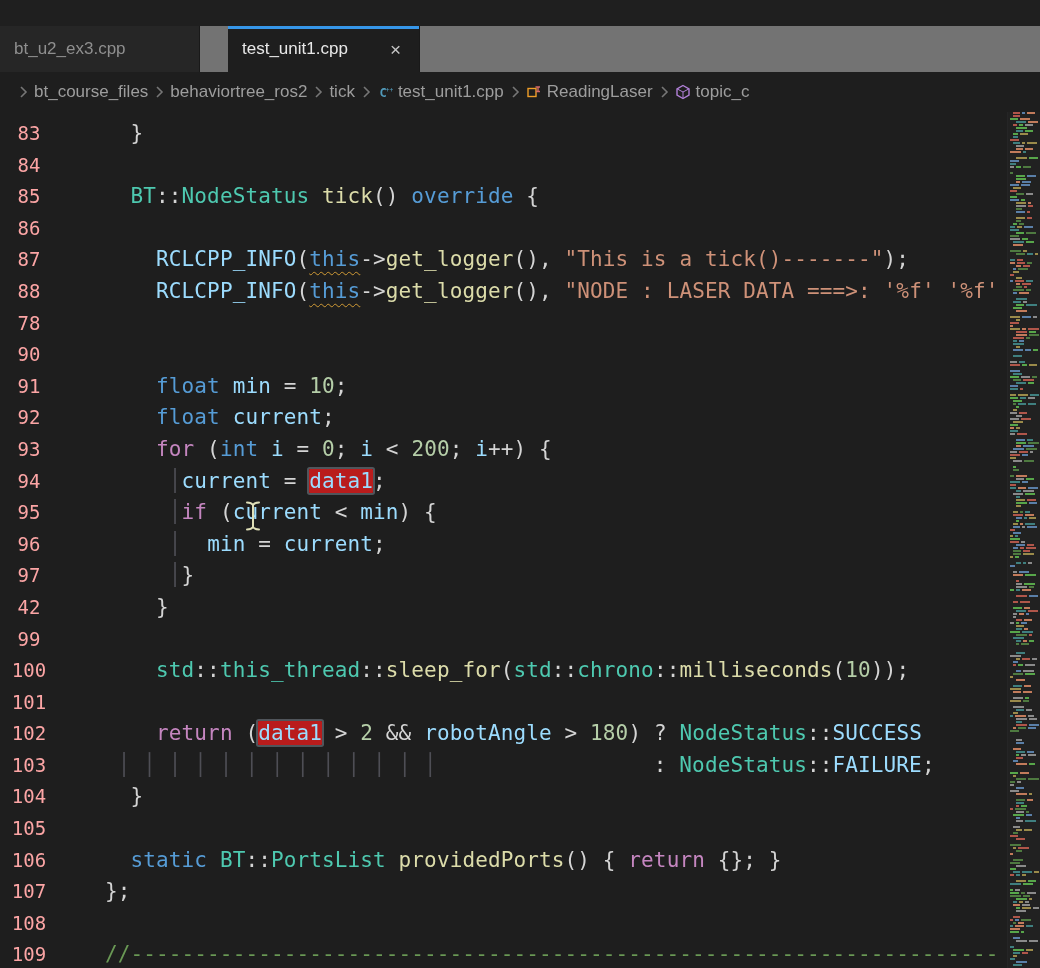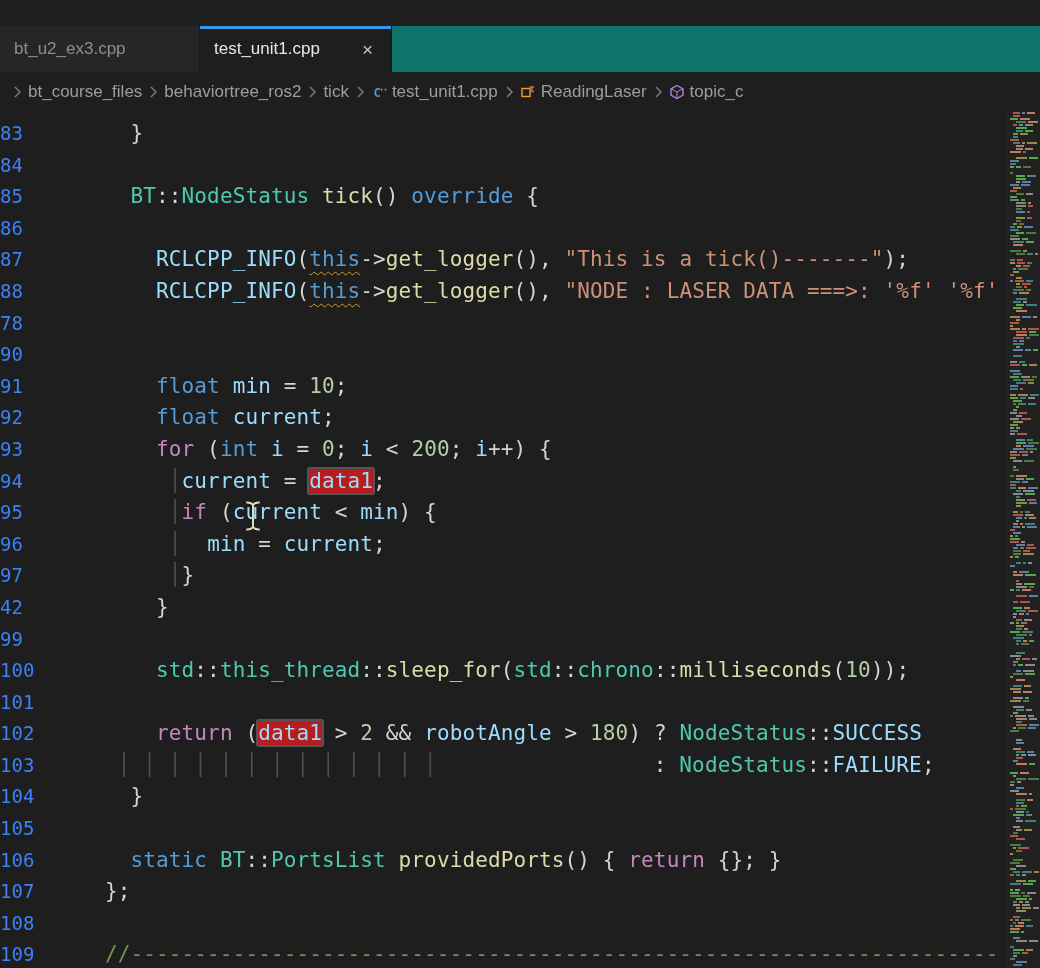"bt_u2_ex3.cpp" .tabbar { background: #0f766e -> #737373; gap: none -> 28px }
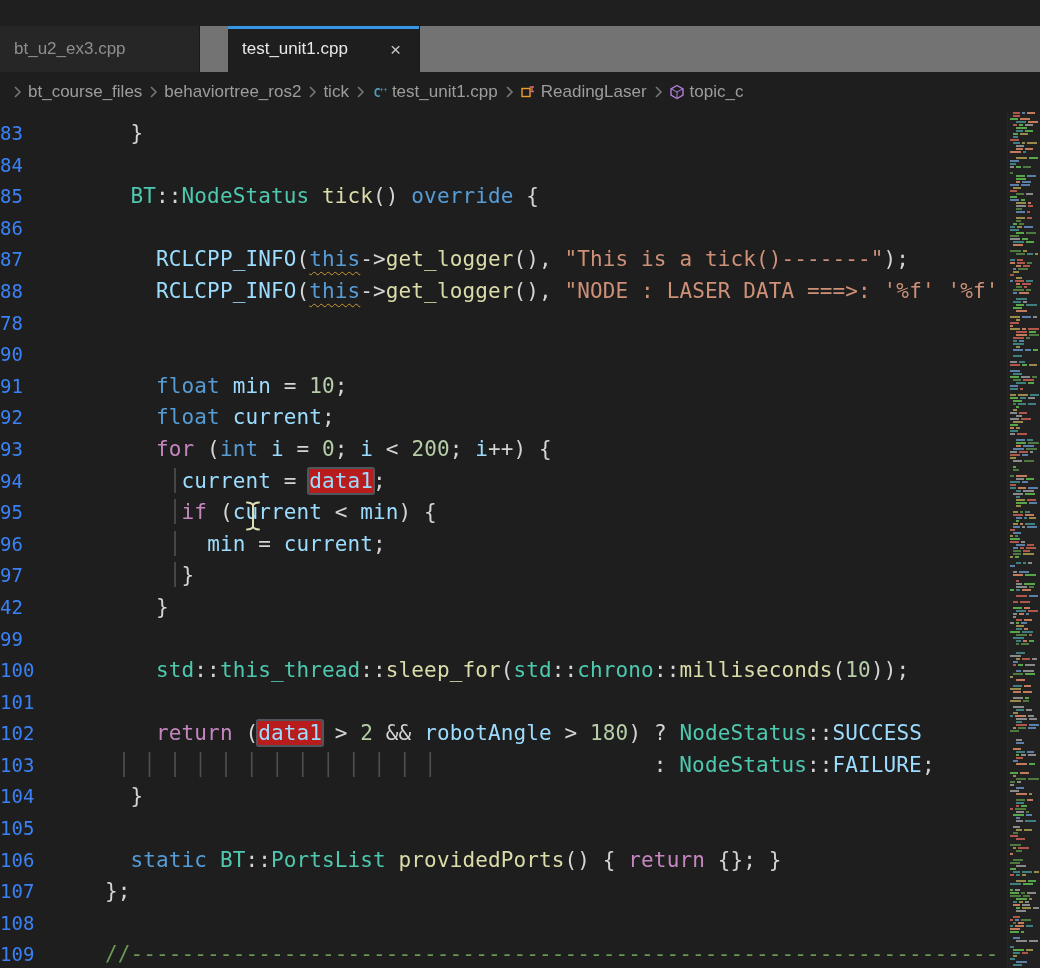"bt_course_files" .breadcrumb { padding-left: 6px -> 12px }
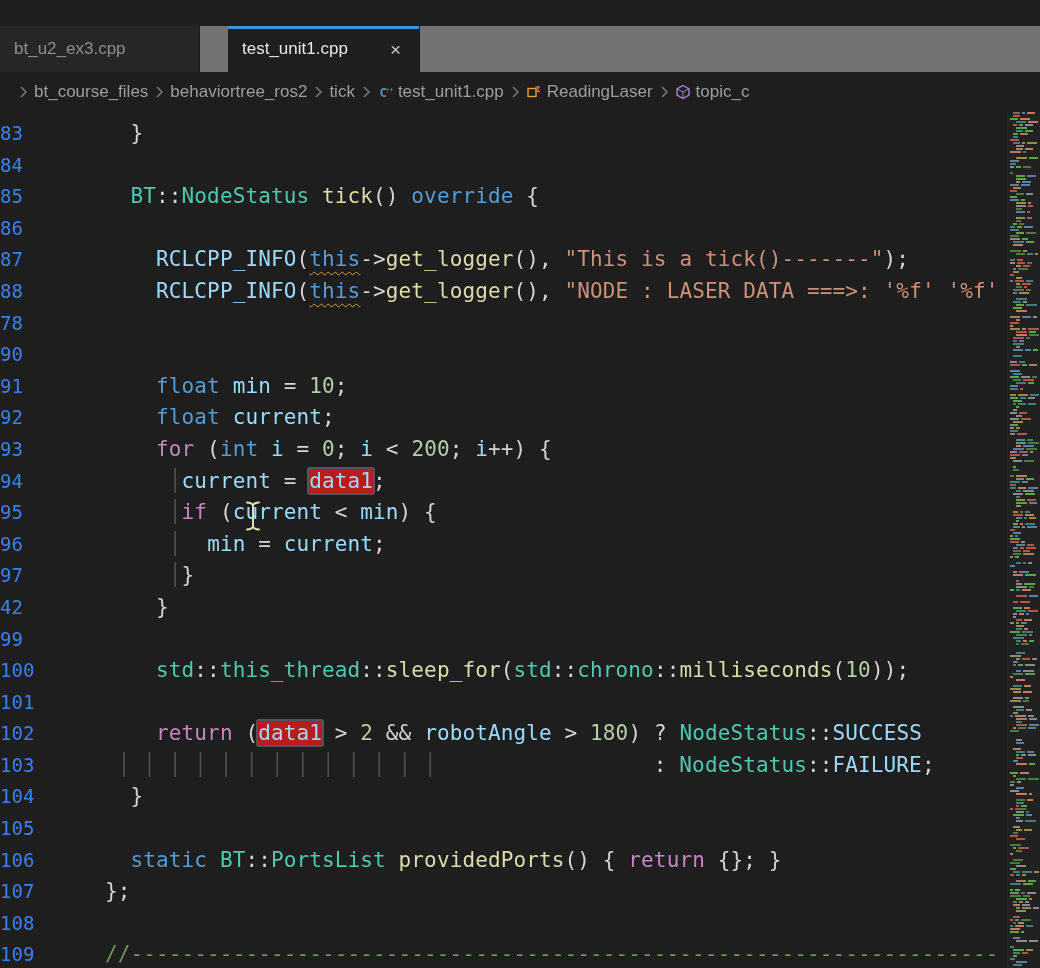"83" .ln { color: #3b82f6 -> #fca5a5; text-align: left -> center }
